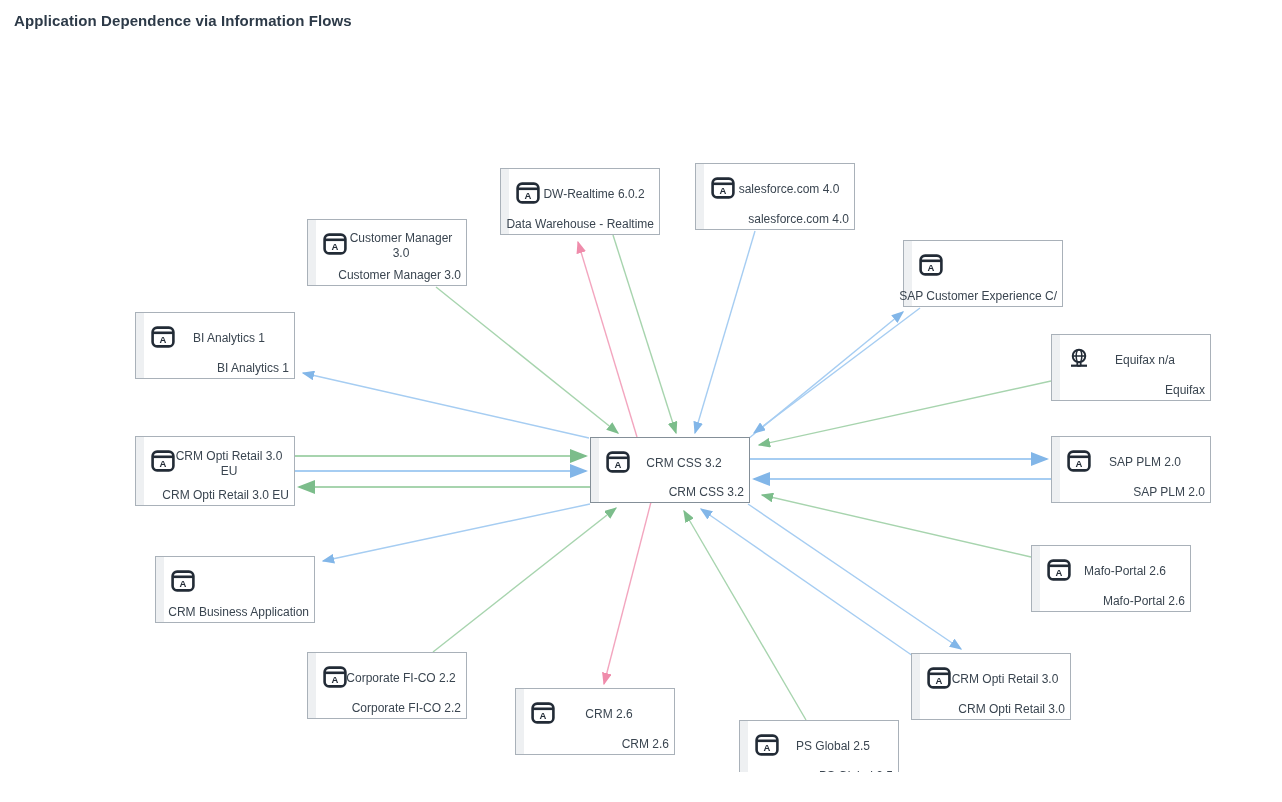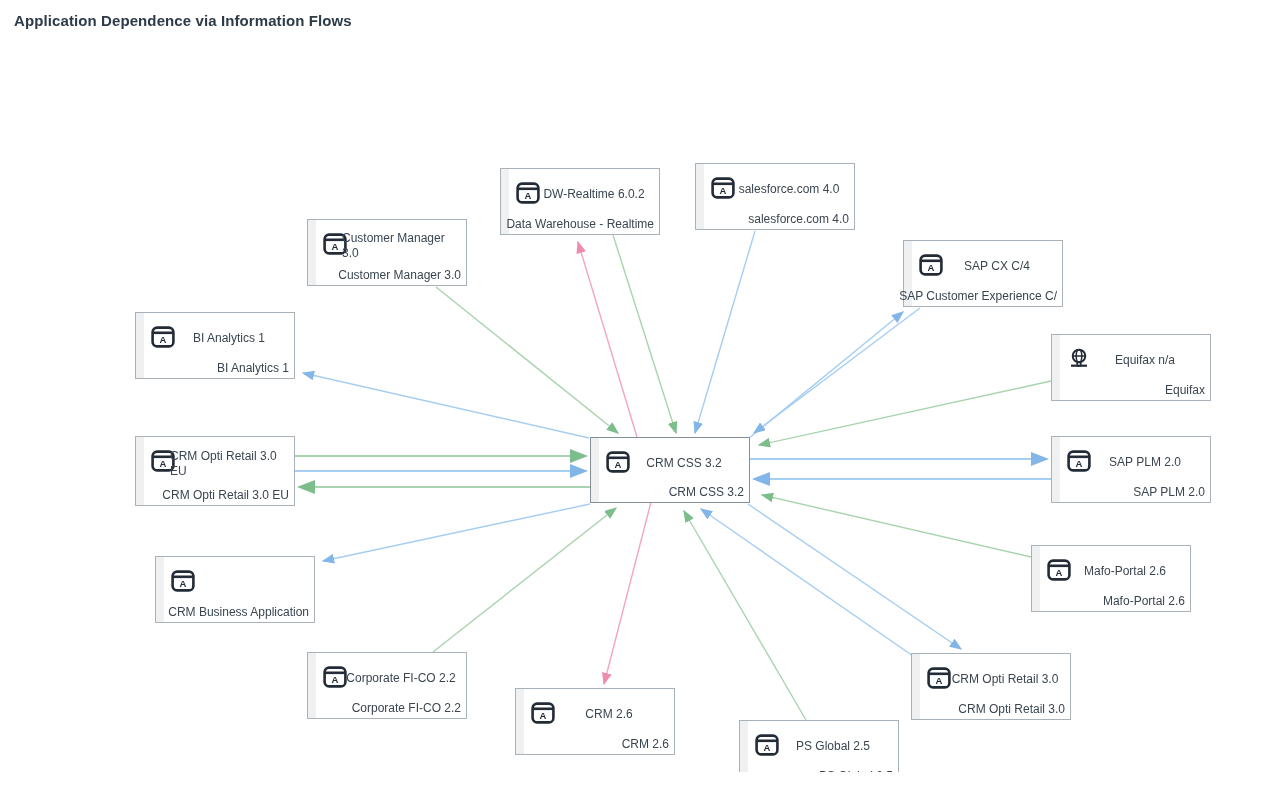"DW-Realtime 6.0.2" .label { text-align: left -> center }
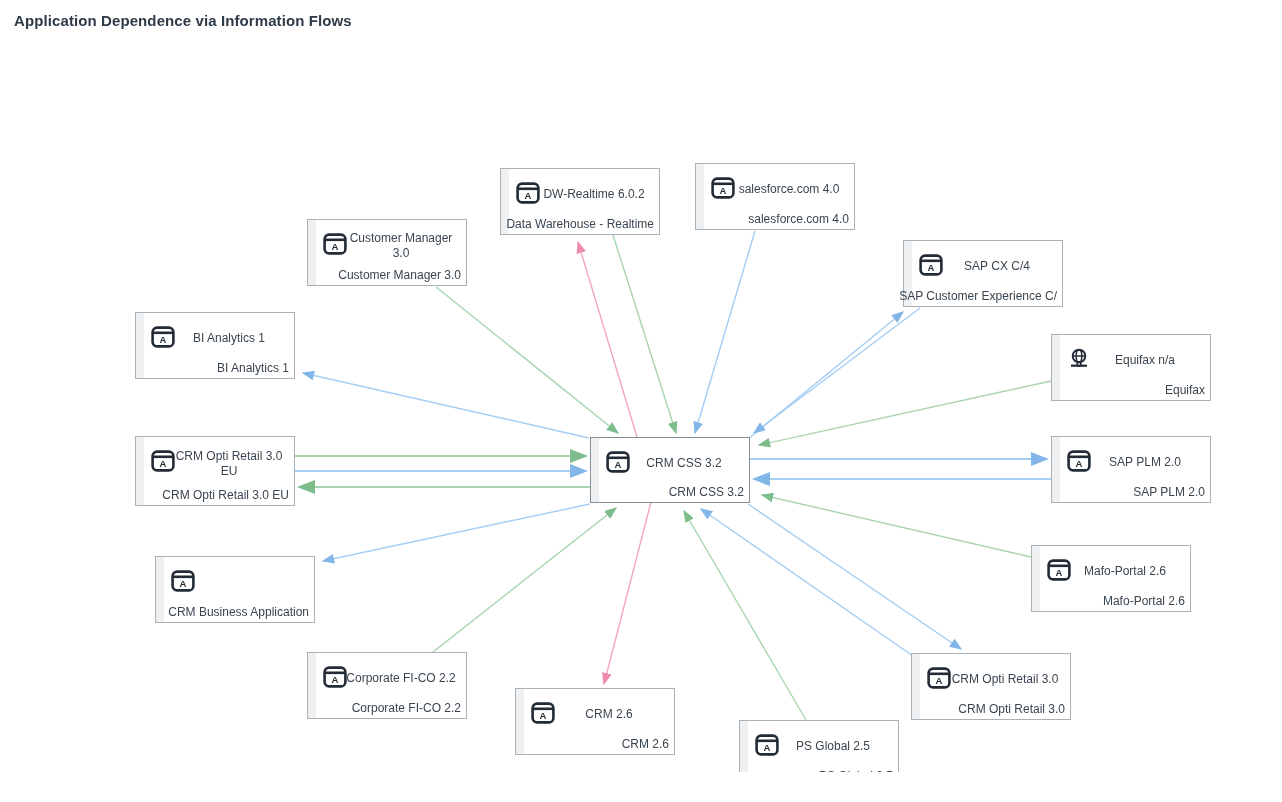"SAP CX C/4" div.label { html: <div>SAP CX C/4</div> -> none }
